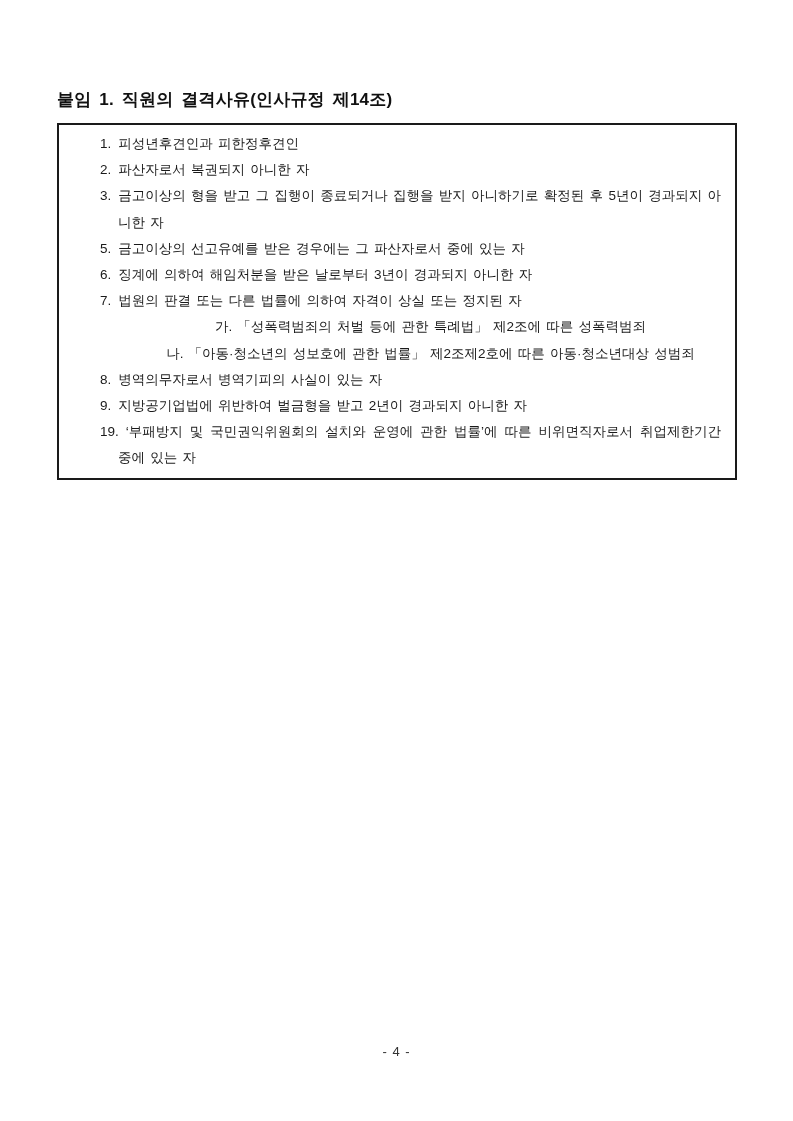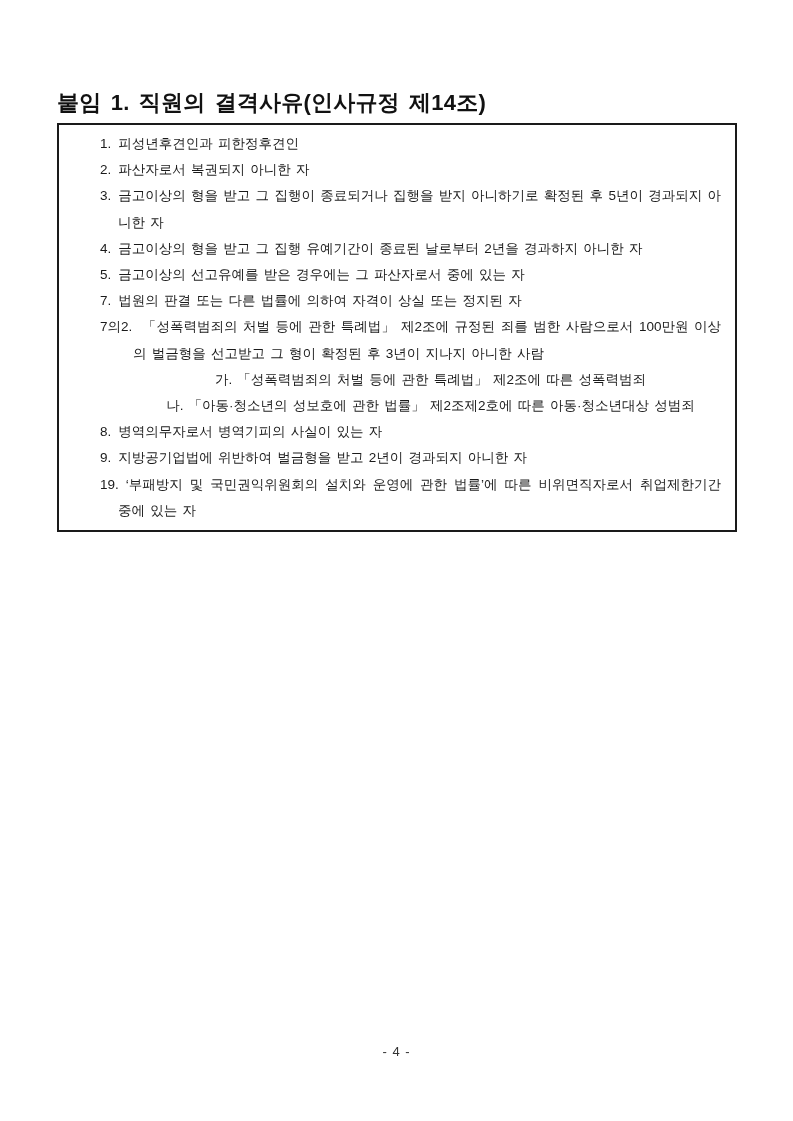"붙임 1. 직원의 결격사유(인사규정 제14조)" .doc-title { font-size: 22px -> 17px }
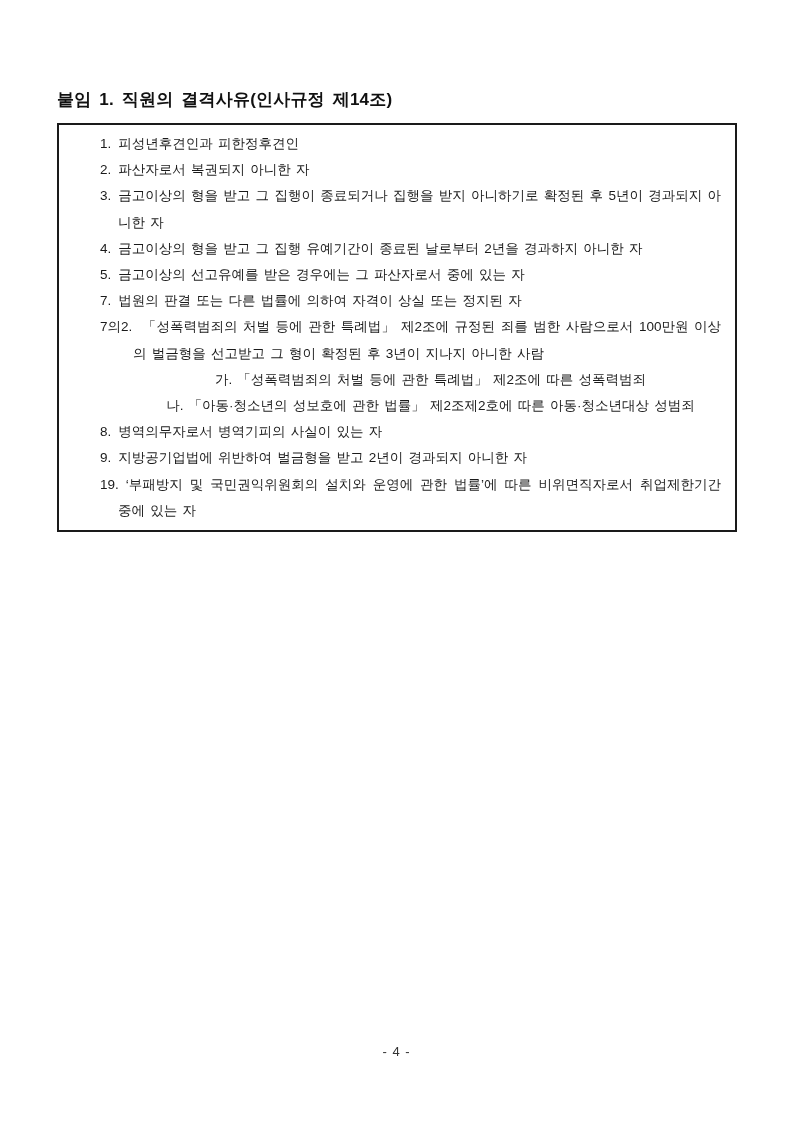"4. 금고이상의 형을 받고 그" div.item { html: <div><span>4.</span><span>금고이상의 형을 받고 그 집행 유예기간이 종료된 날로부터 2년을 경과하지 아니한 자</span></div> -> none }
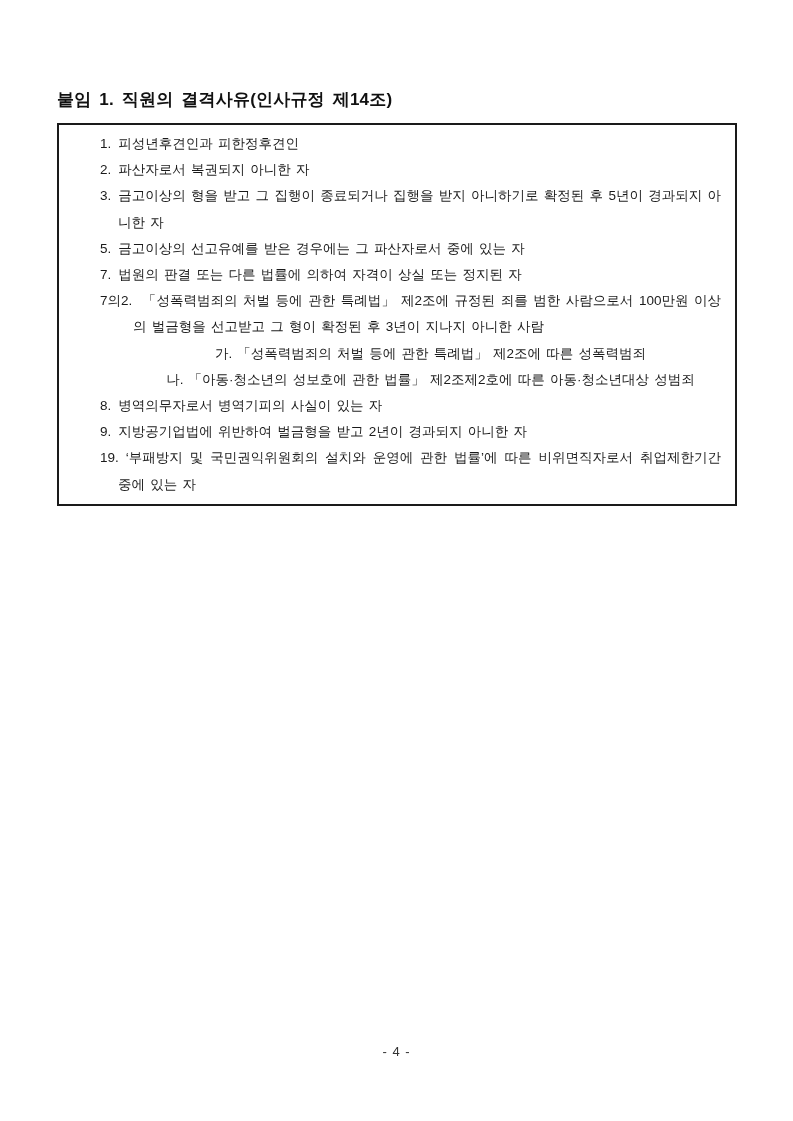"6. 징계에 의하여 해임처분을 받은" div.item { html: none -> <div><span>6.</span><span>징계에 의하여 해임처분을 받은 날로부터 3년이 경과되지 아니한 자</span></div> }
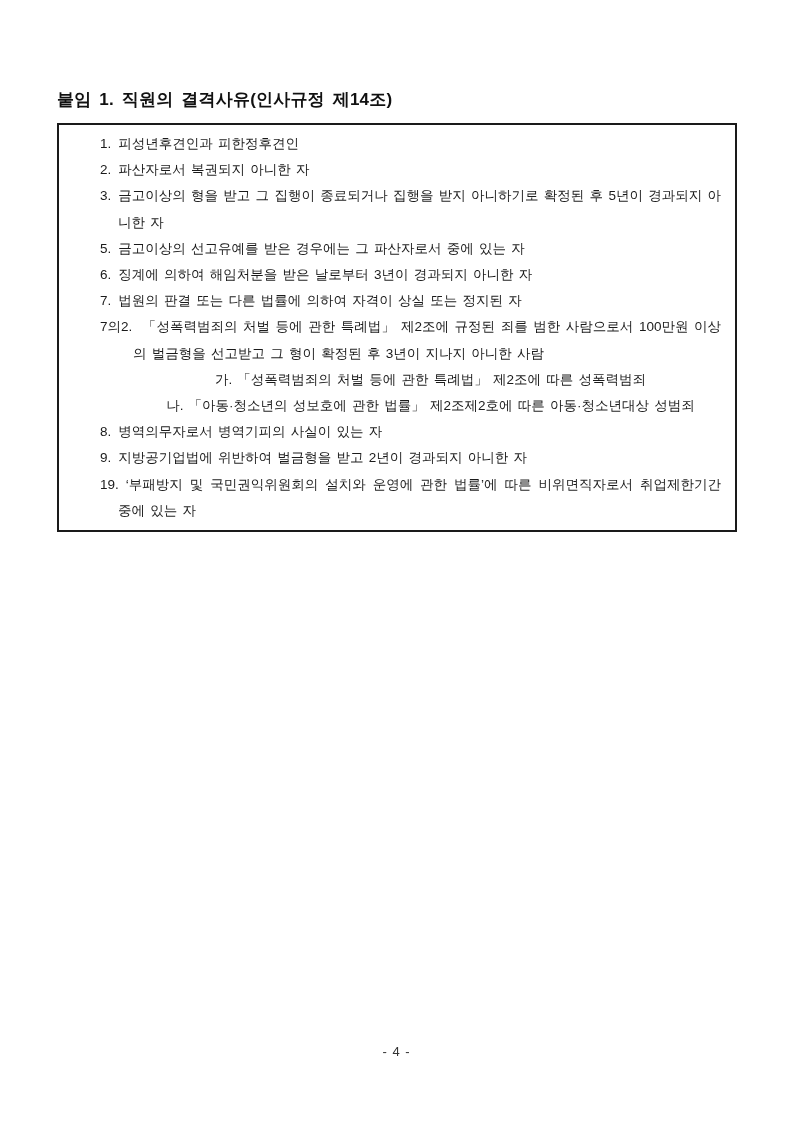"7의2. 「성폭력범죄의 처벌 등에 관한" div.item { html: <div><span>7의2.</span><span>「성폭력범죄의 처벌 등에 관한 특례법」 제2조에 규정된 죄를 범한 사람으로서 100만원 이상의 벌금형을 선고받고 그 형이 확정된 후 3년이 지나지 아니한 사람</span></div> -> none }
